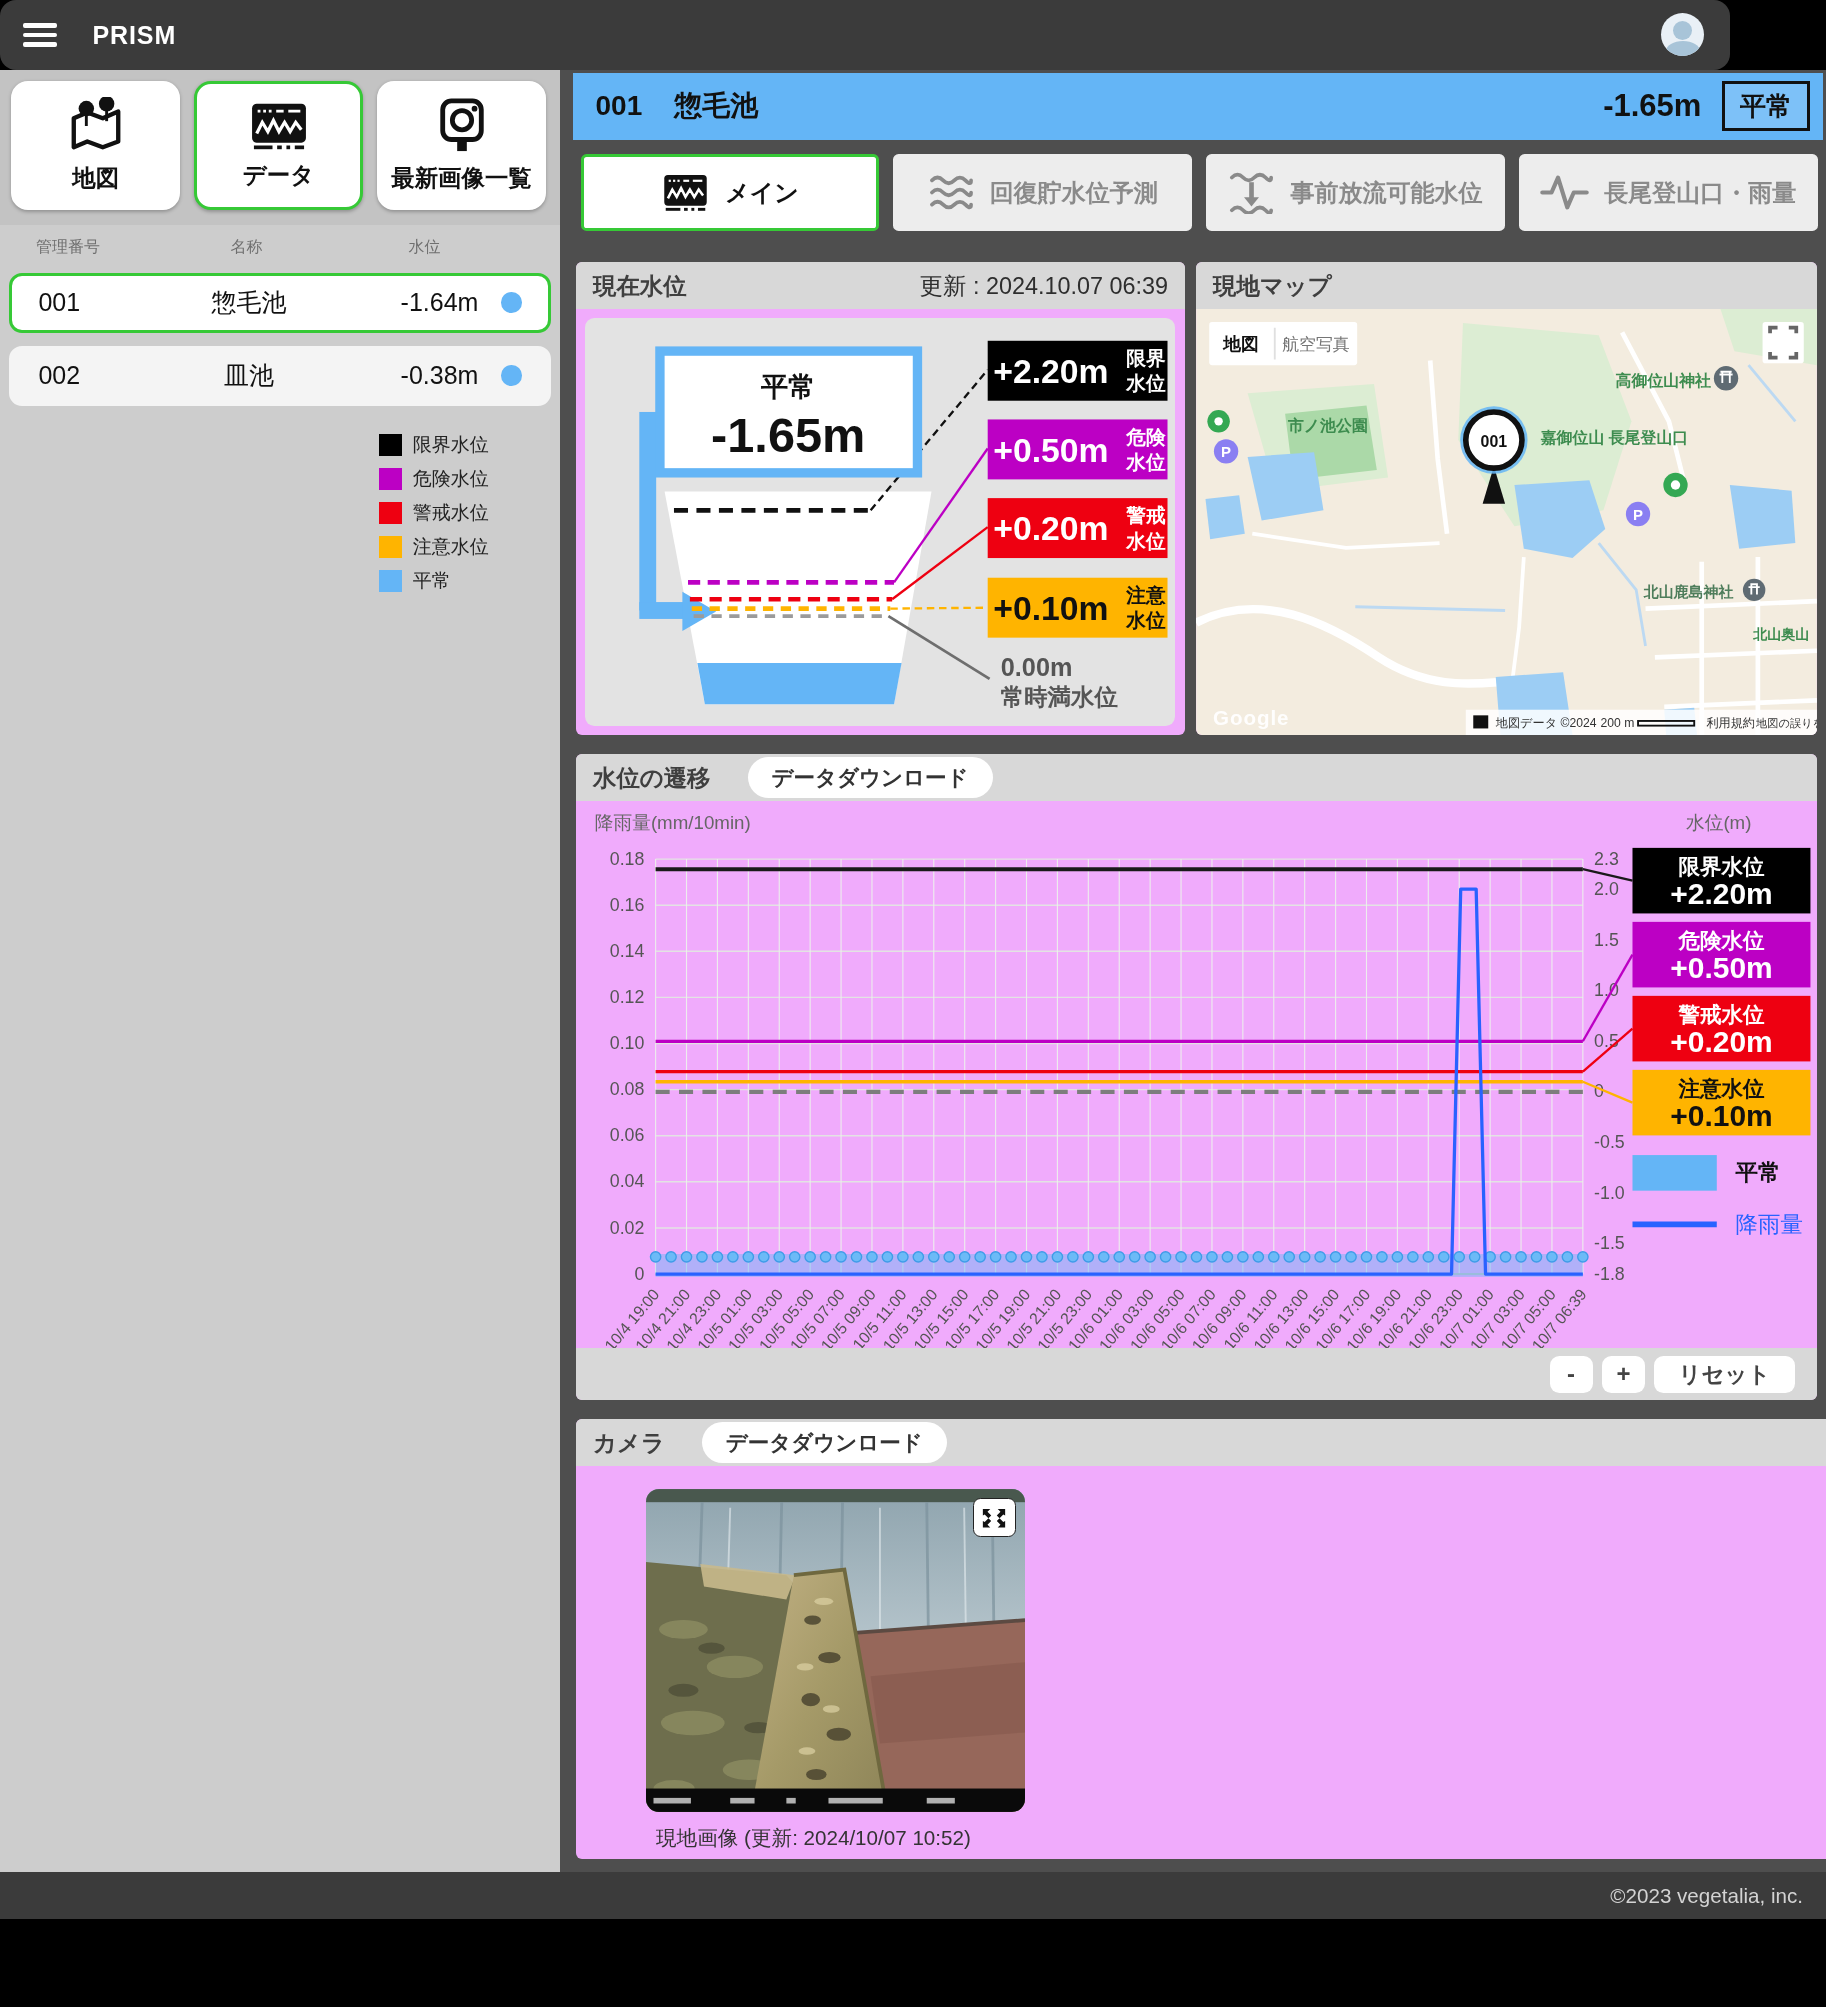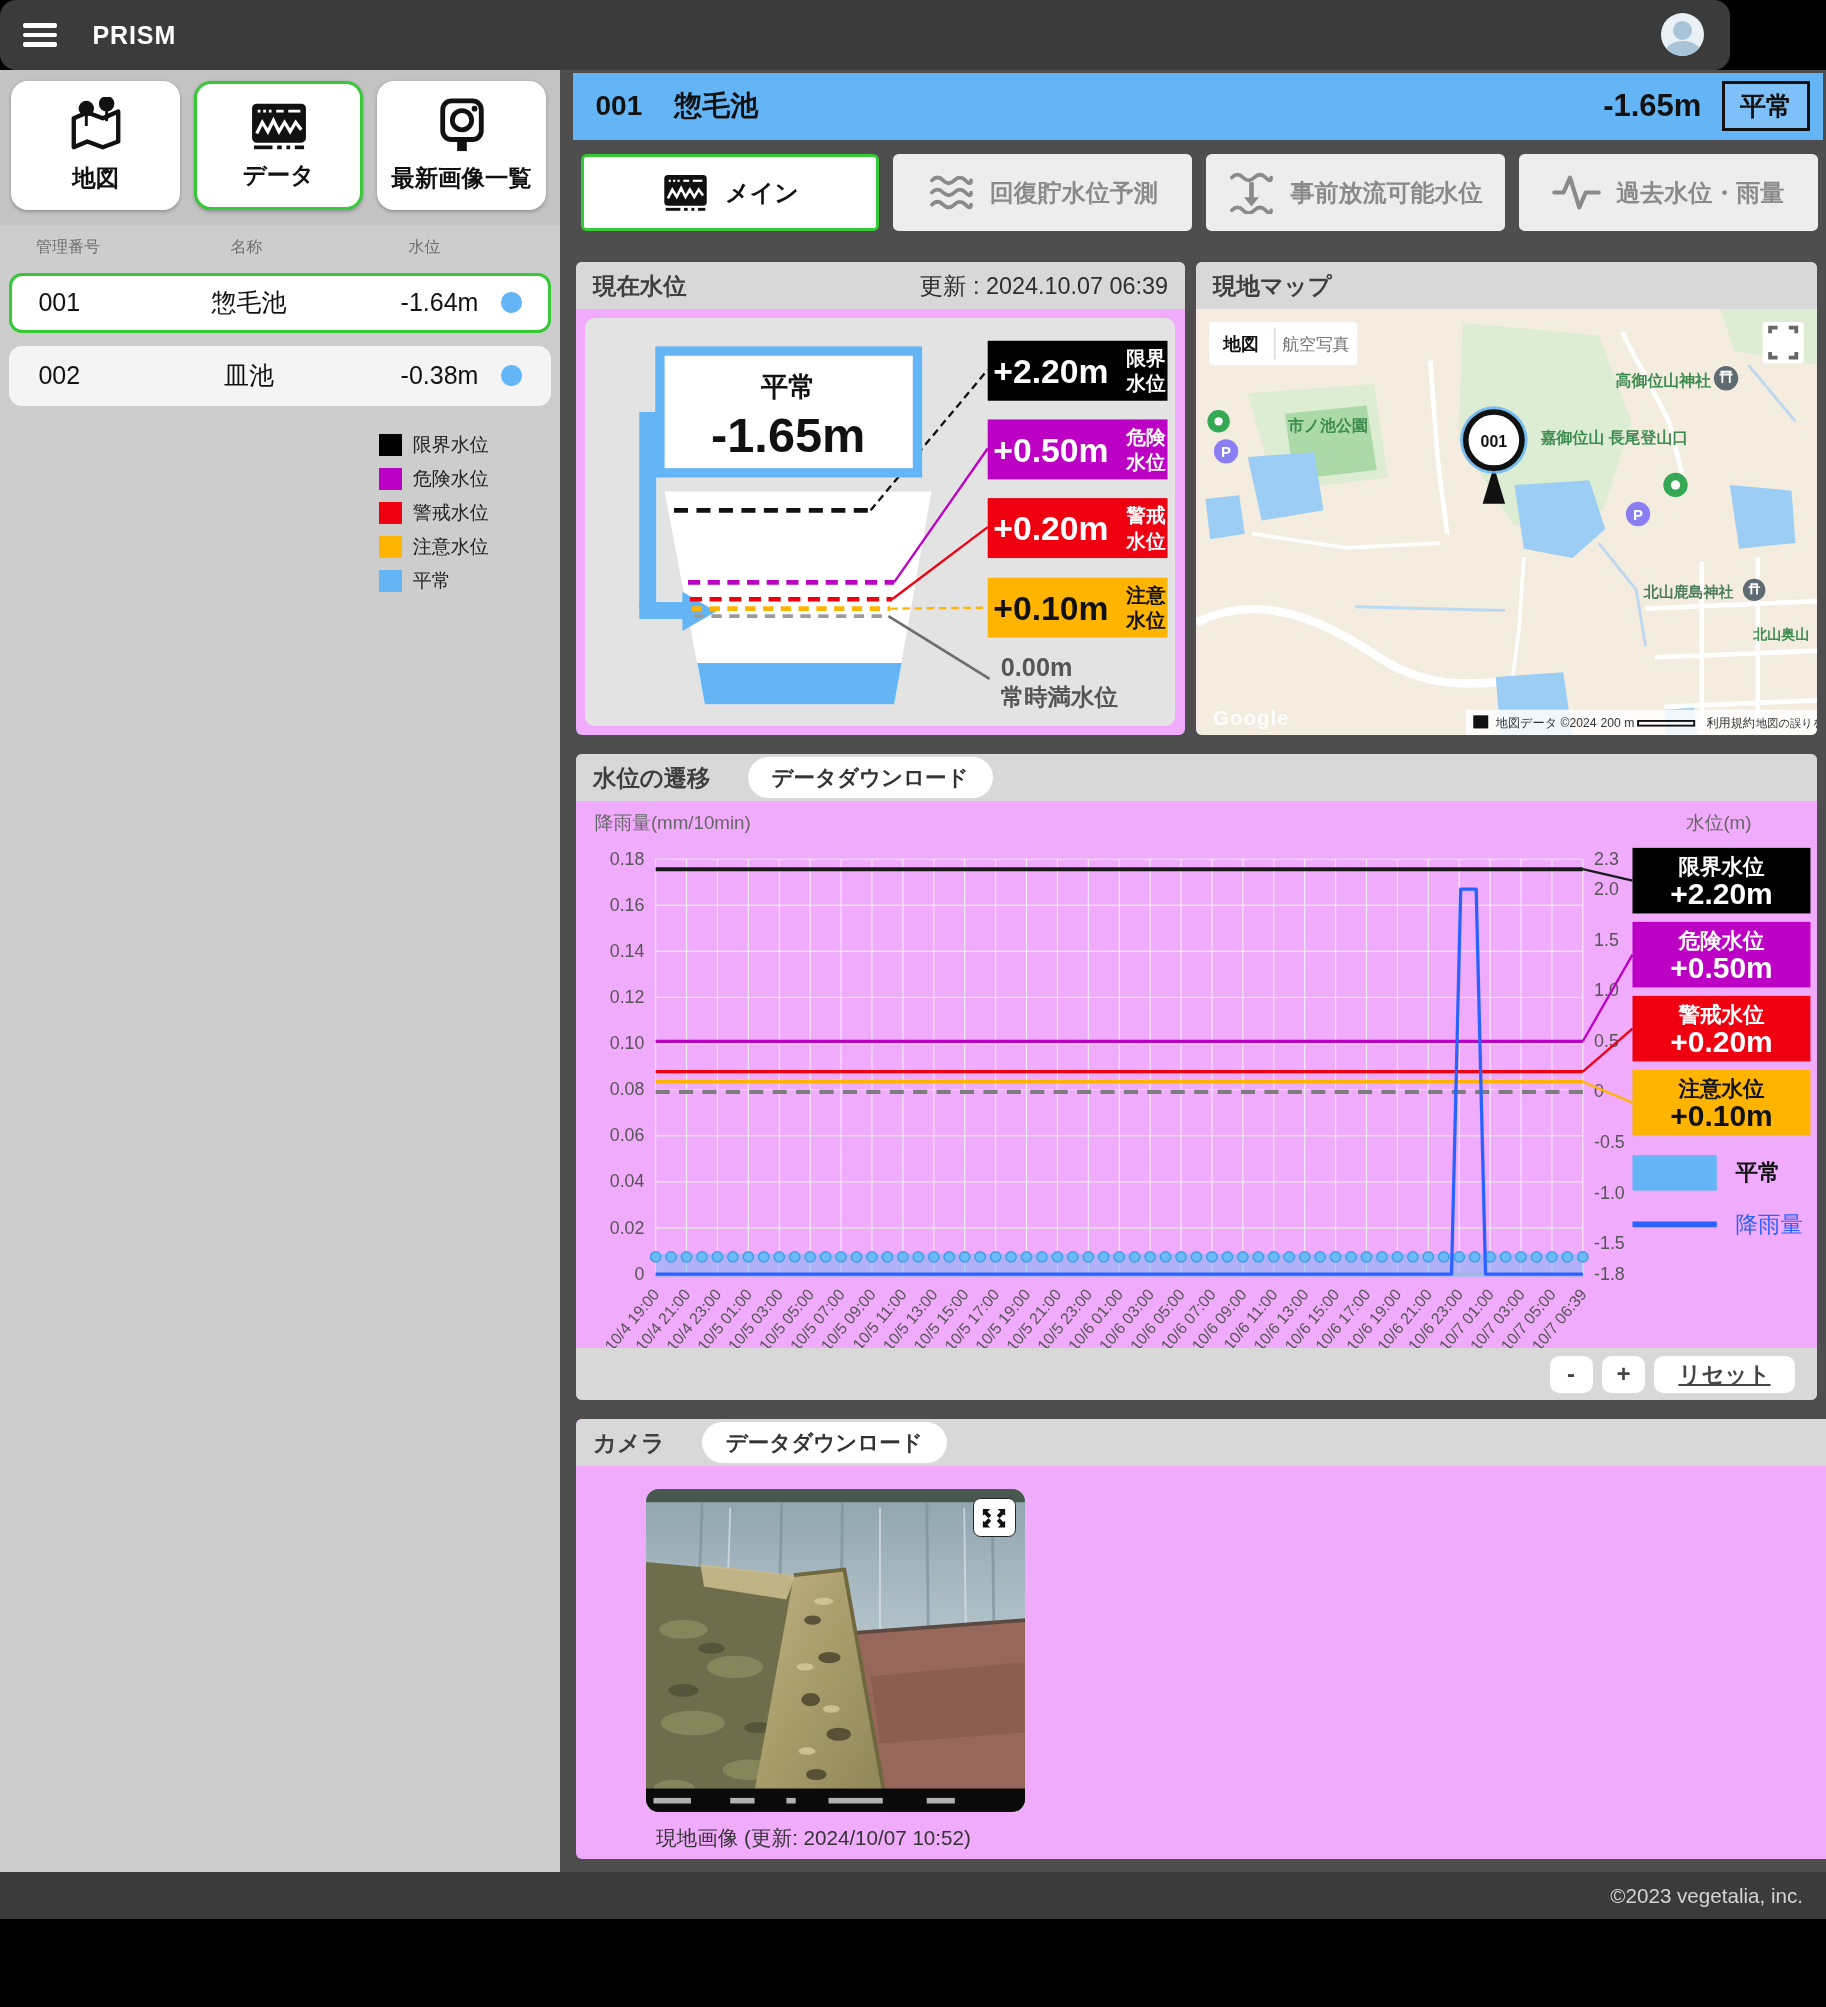"過去水位・雨量" span { text: 過去水位 -> 長尾登山口 }
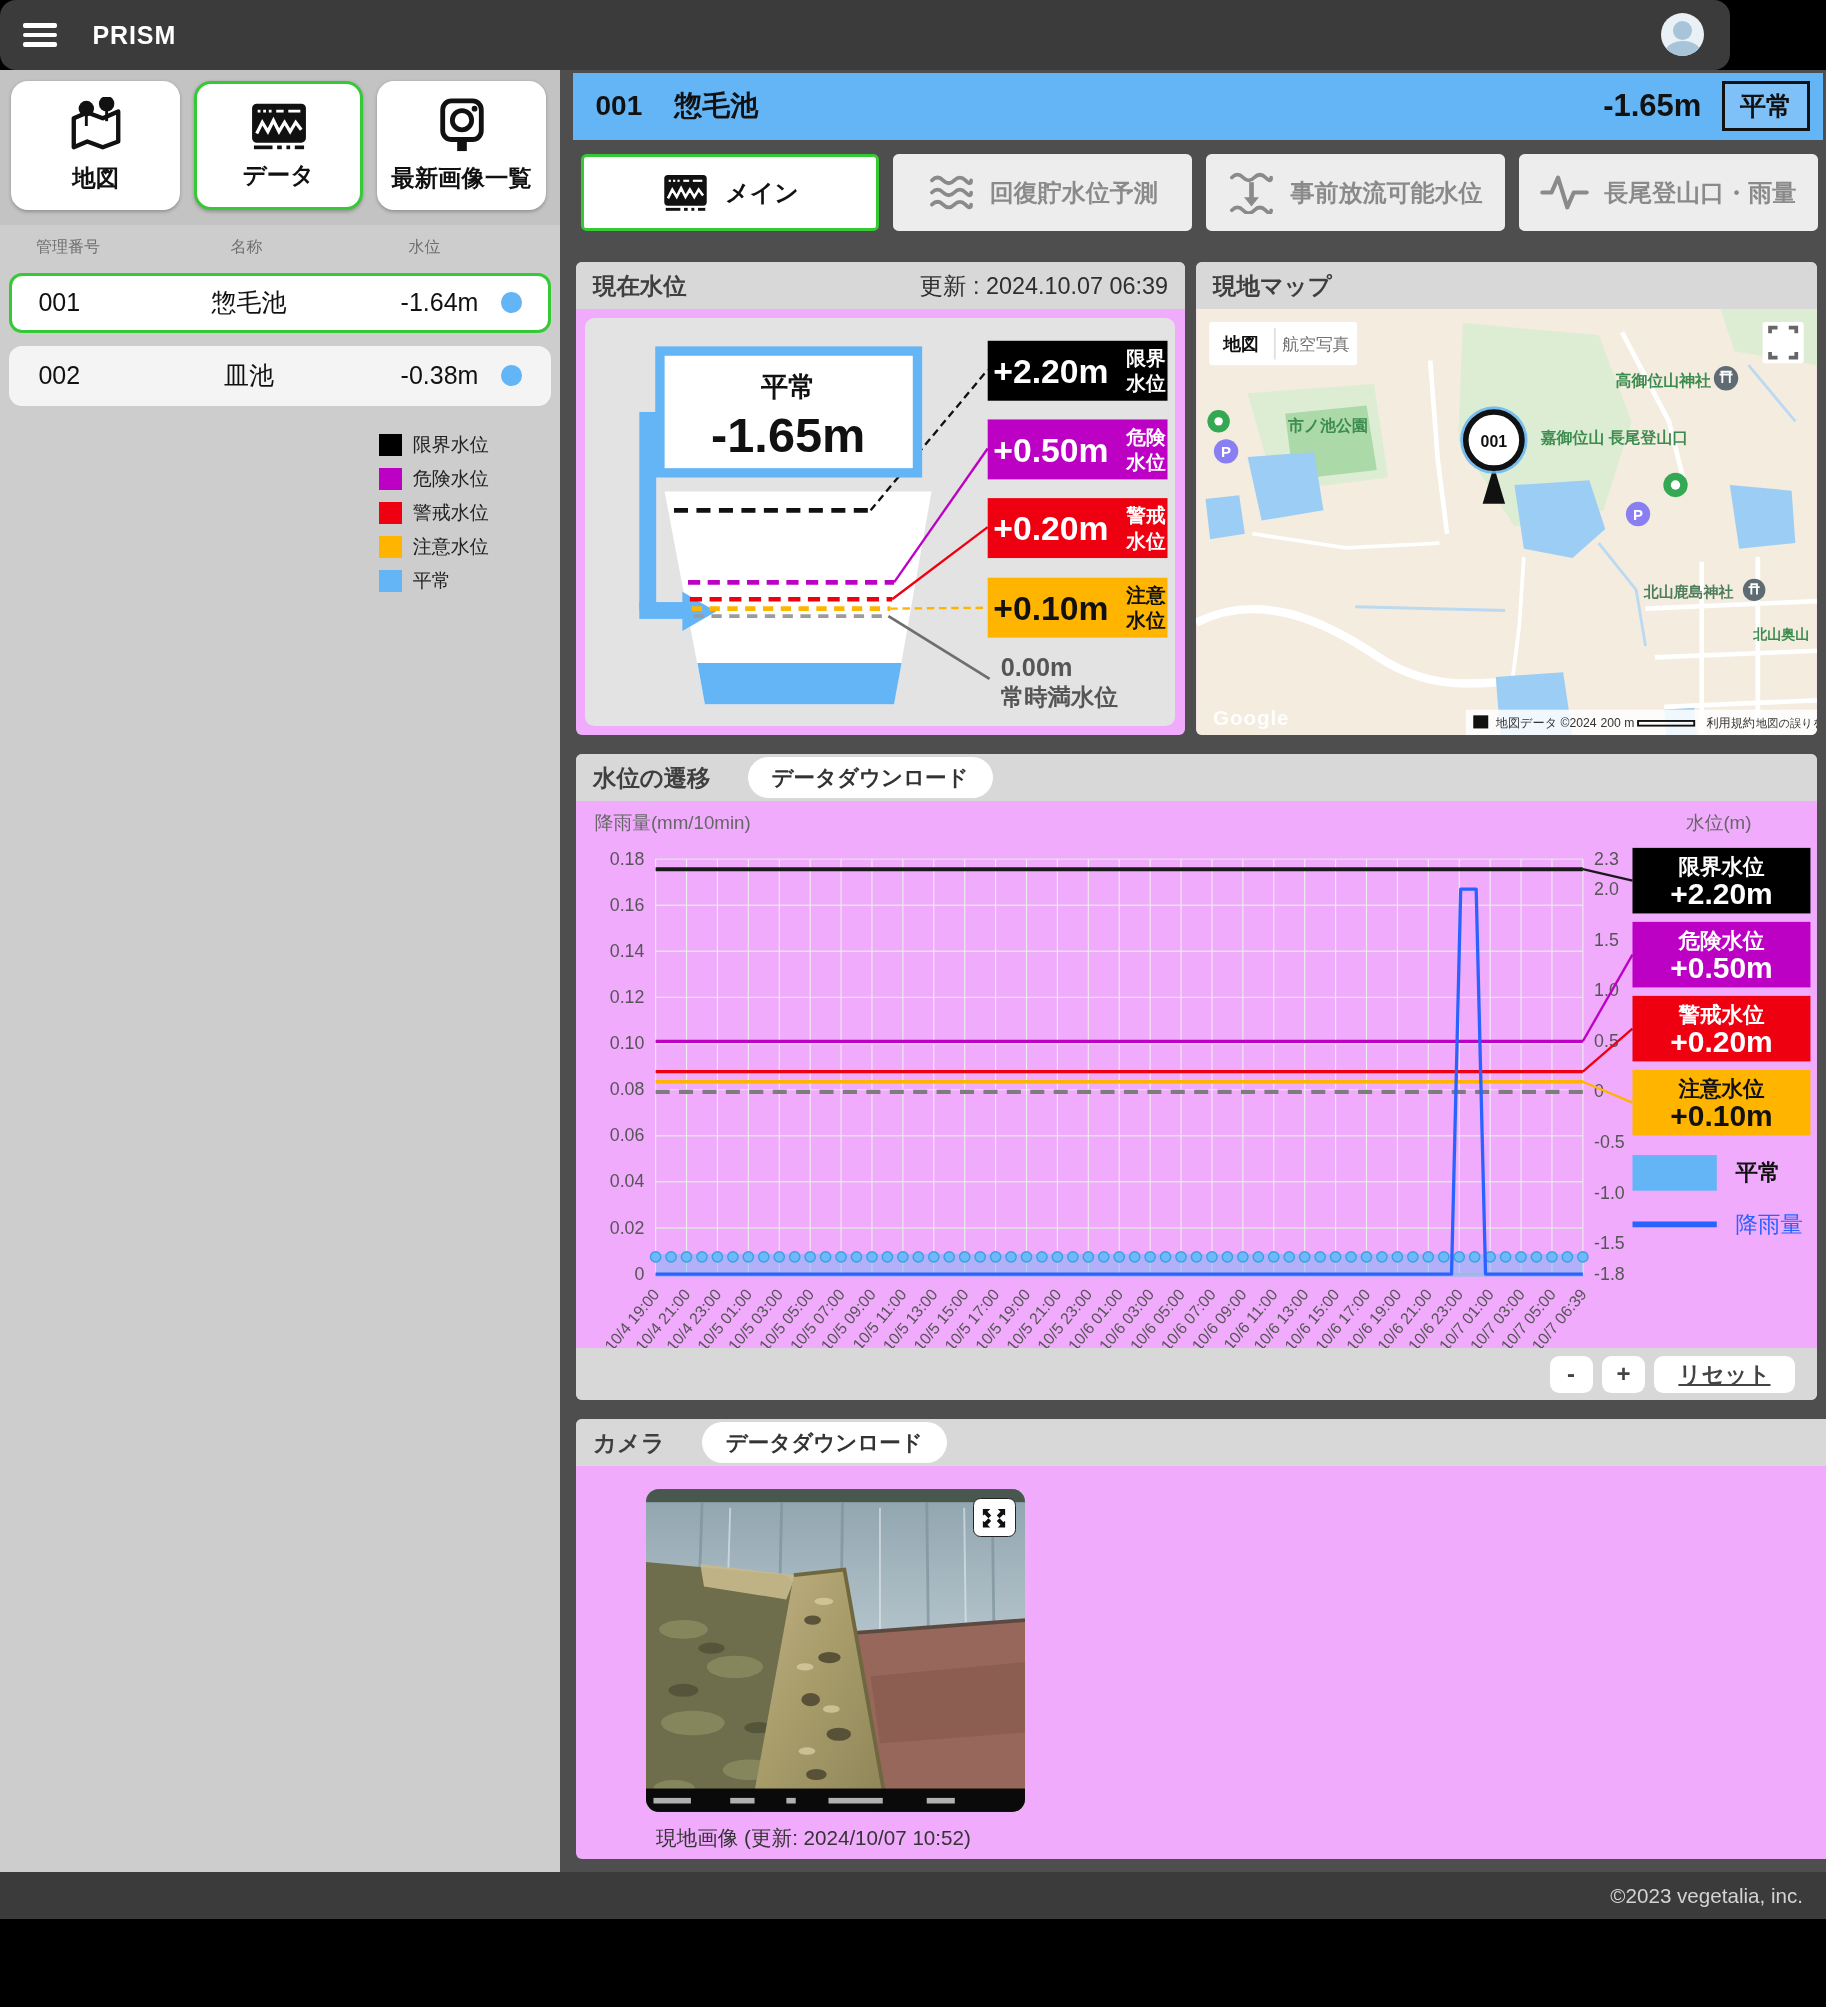"リセット" .zbtn.reset { text-decoration: underline -> none }
